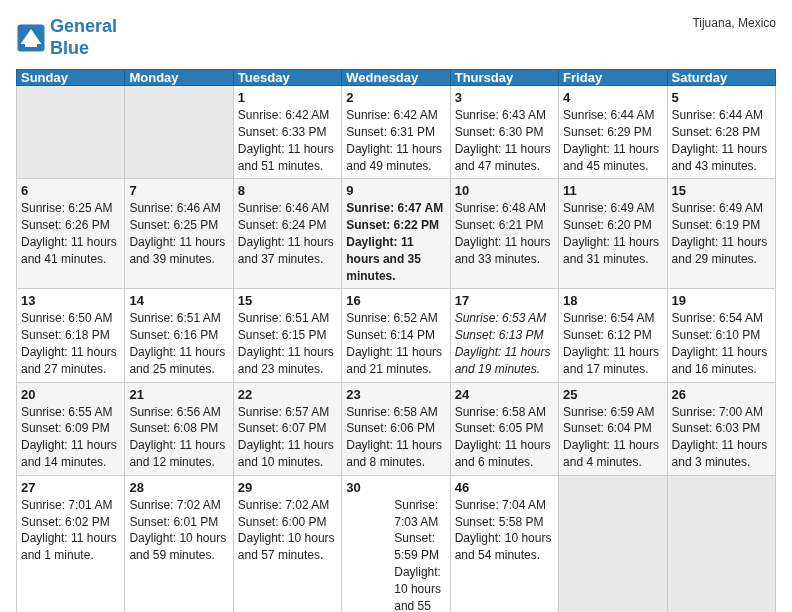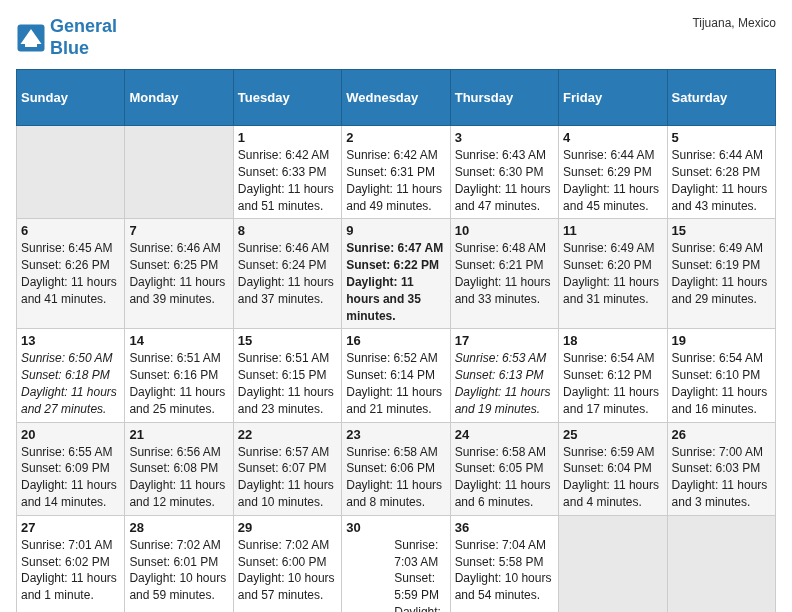"Sunday" thead tr th { padding: 20px 4px -> 0 4px }
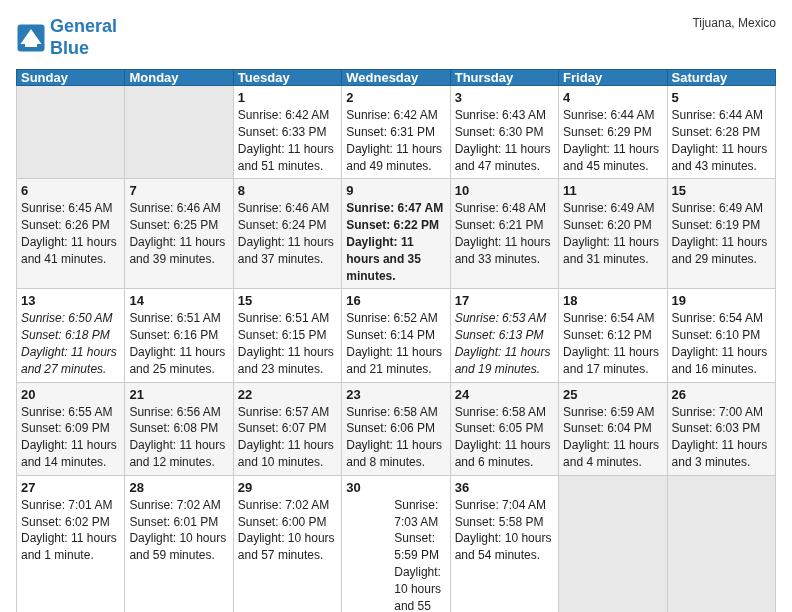"Sunrise: 6:45 AM" div.day-info { text: 6:45 -> 6:25 }
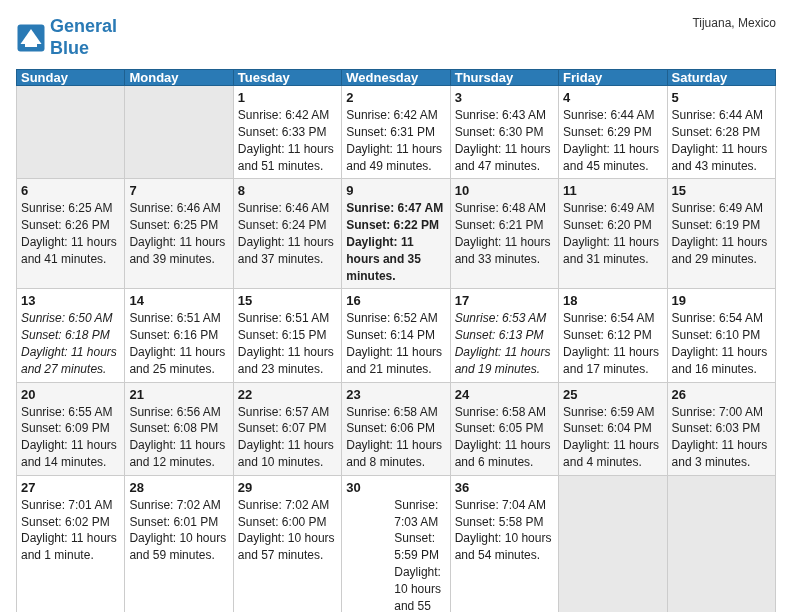"Sunrise: 6:50 AM" div.day-info { font-style: italic -> none }
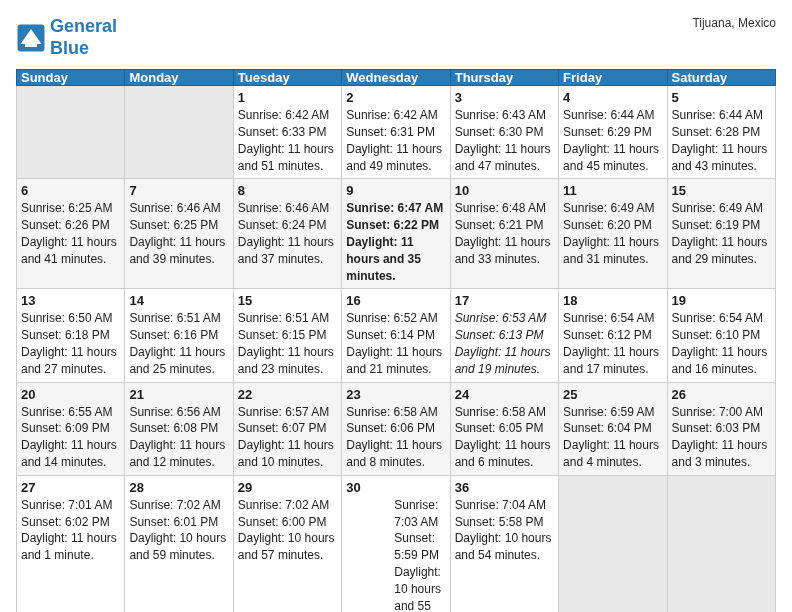"36" div.day-num { text: 36 -> 46 }
